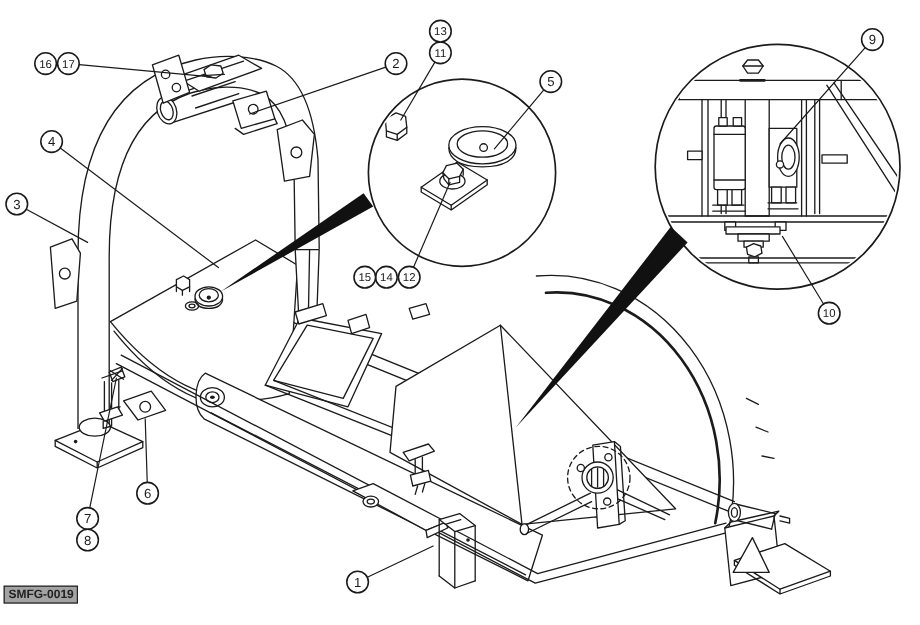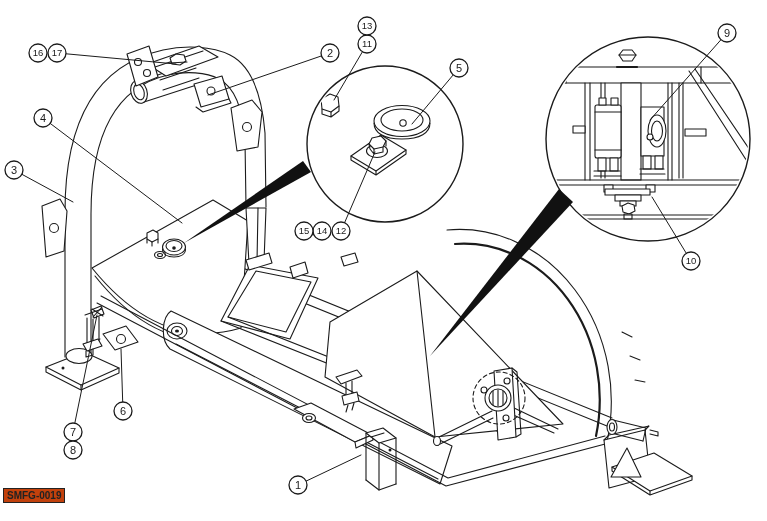"SMFG-0019" .code-label { background: #c2410c -> #a3a3a3 }
